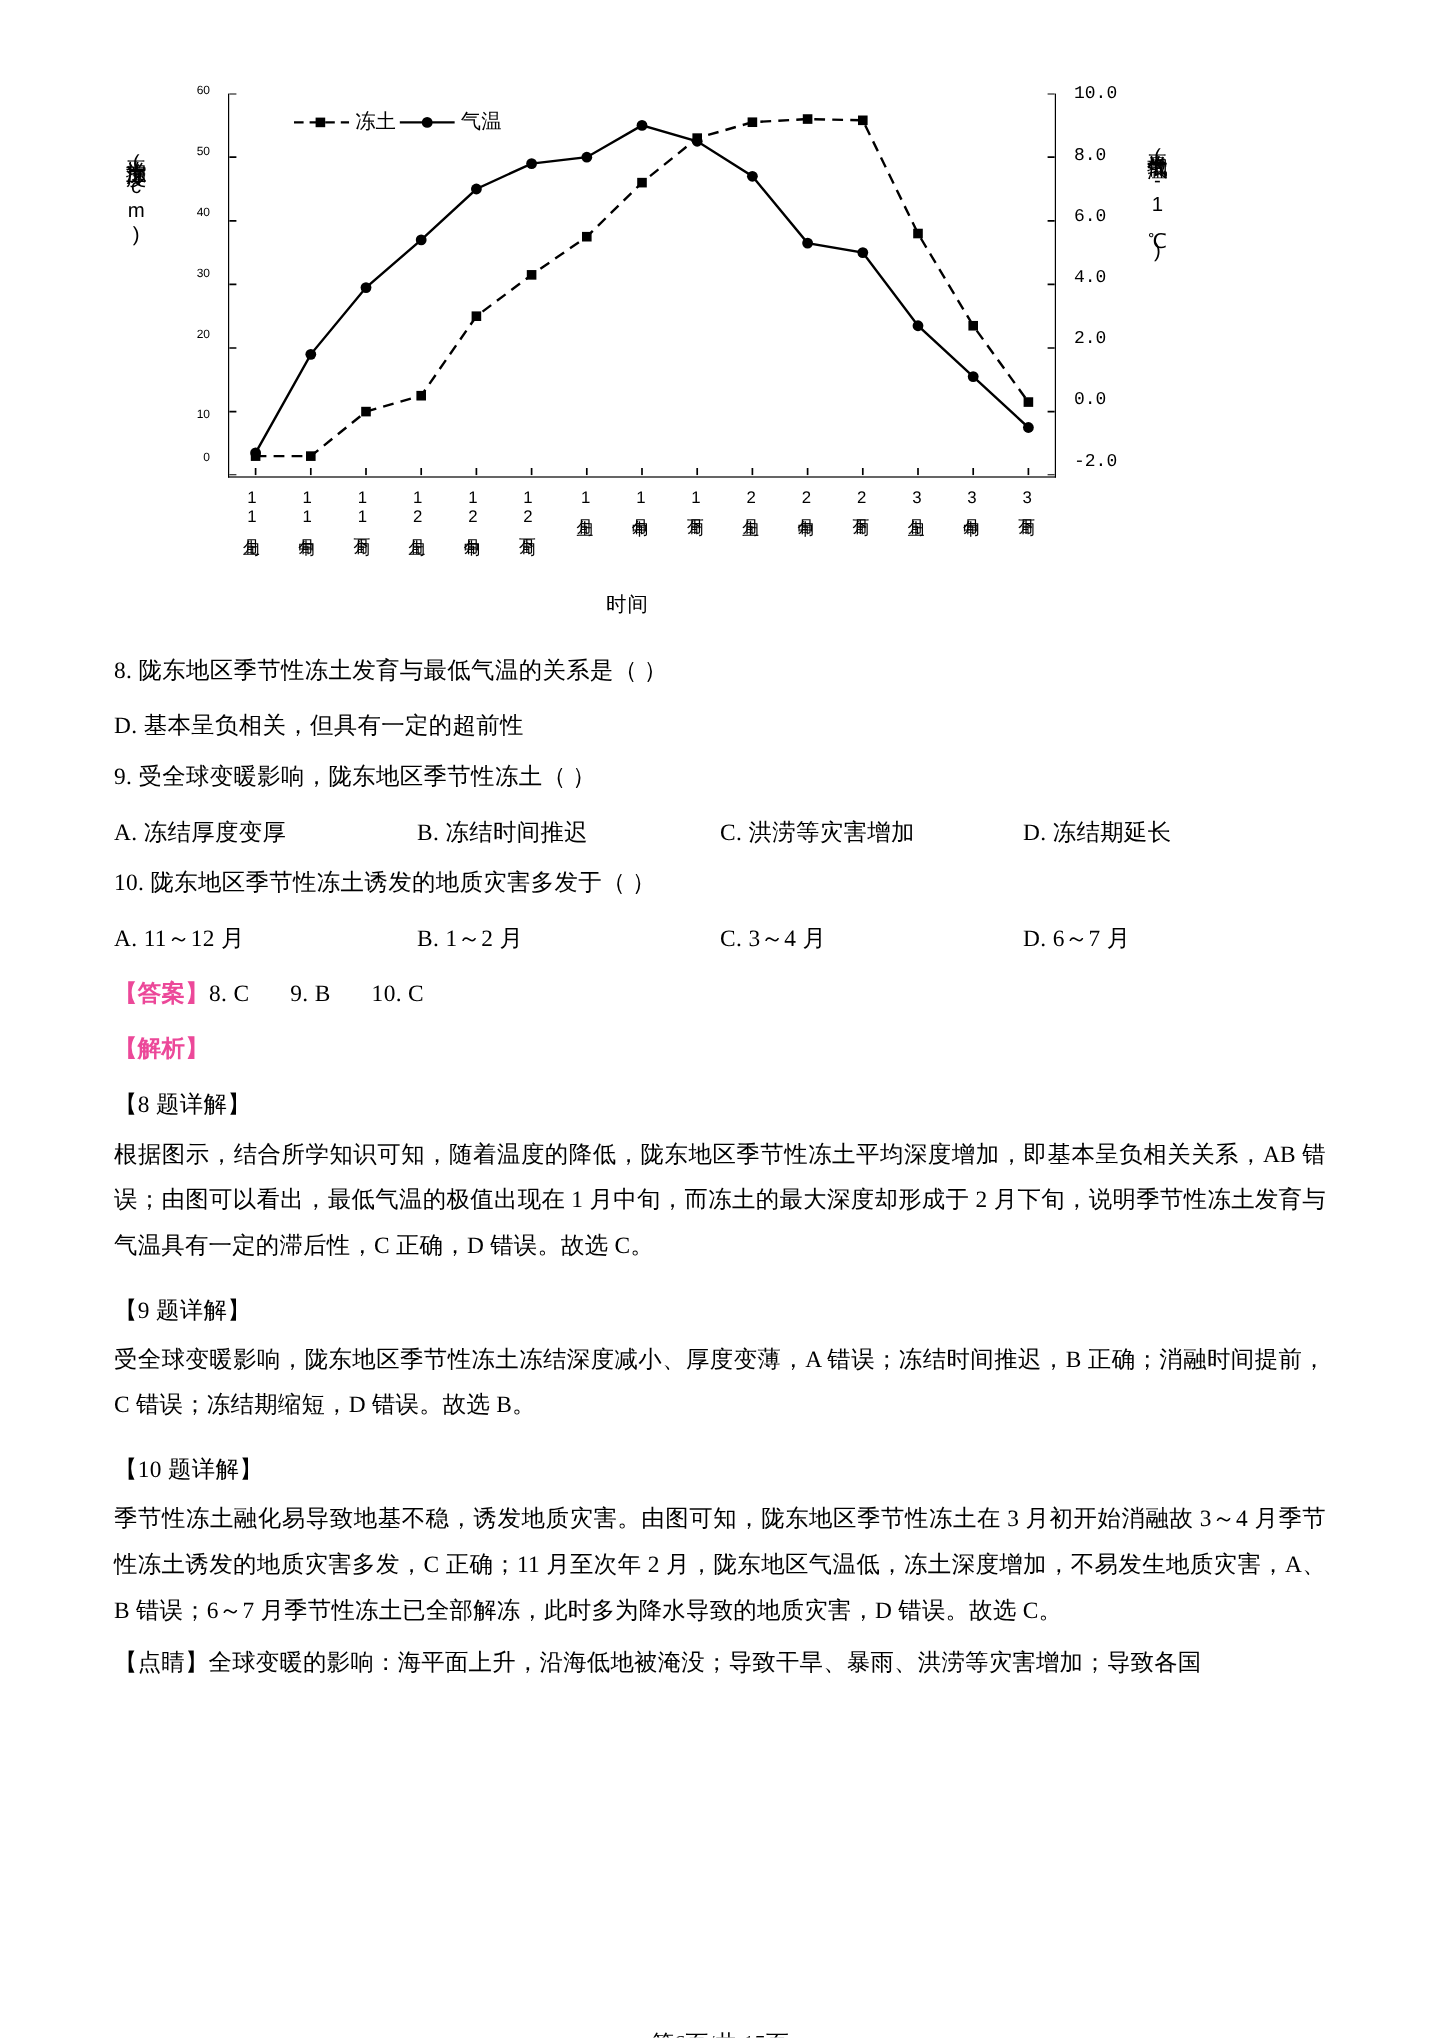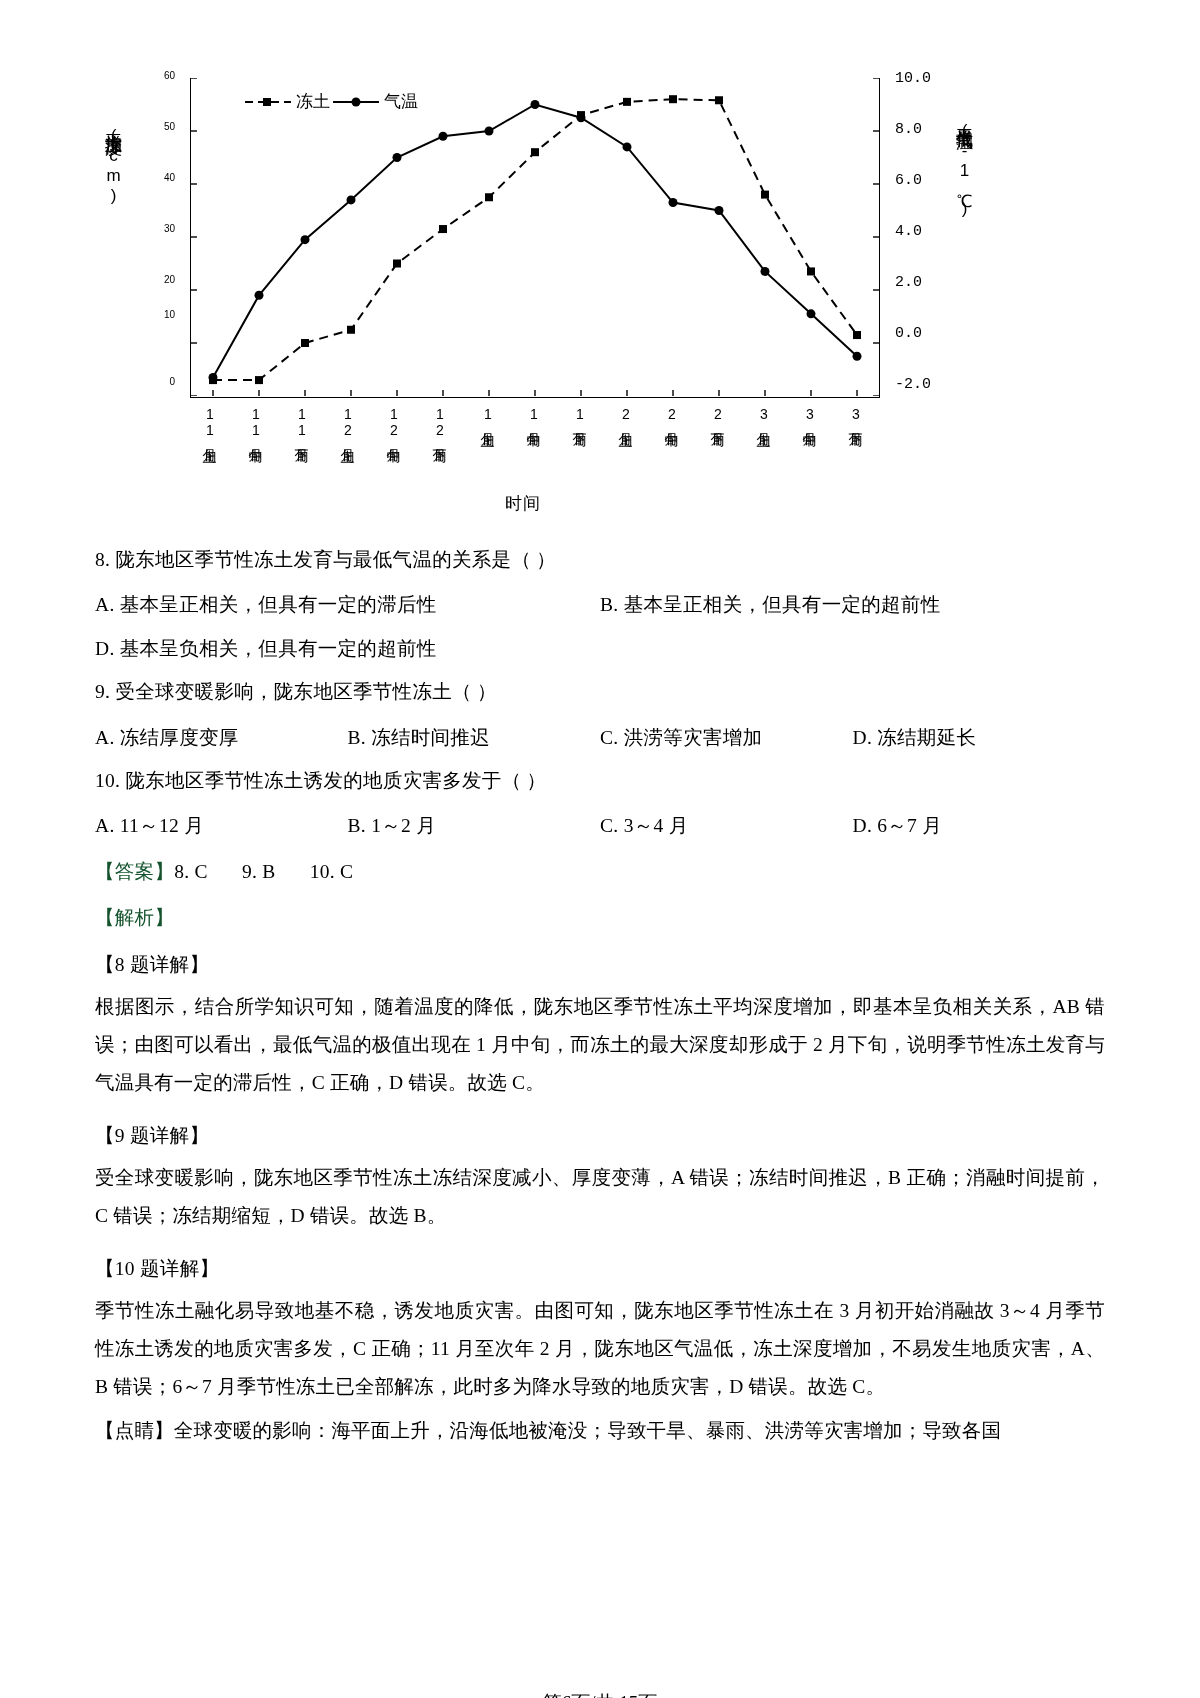"10" div.ytick { top: 249px -> 280px }
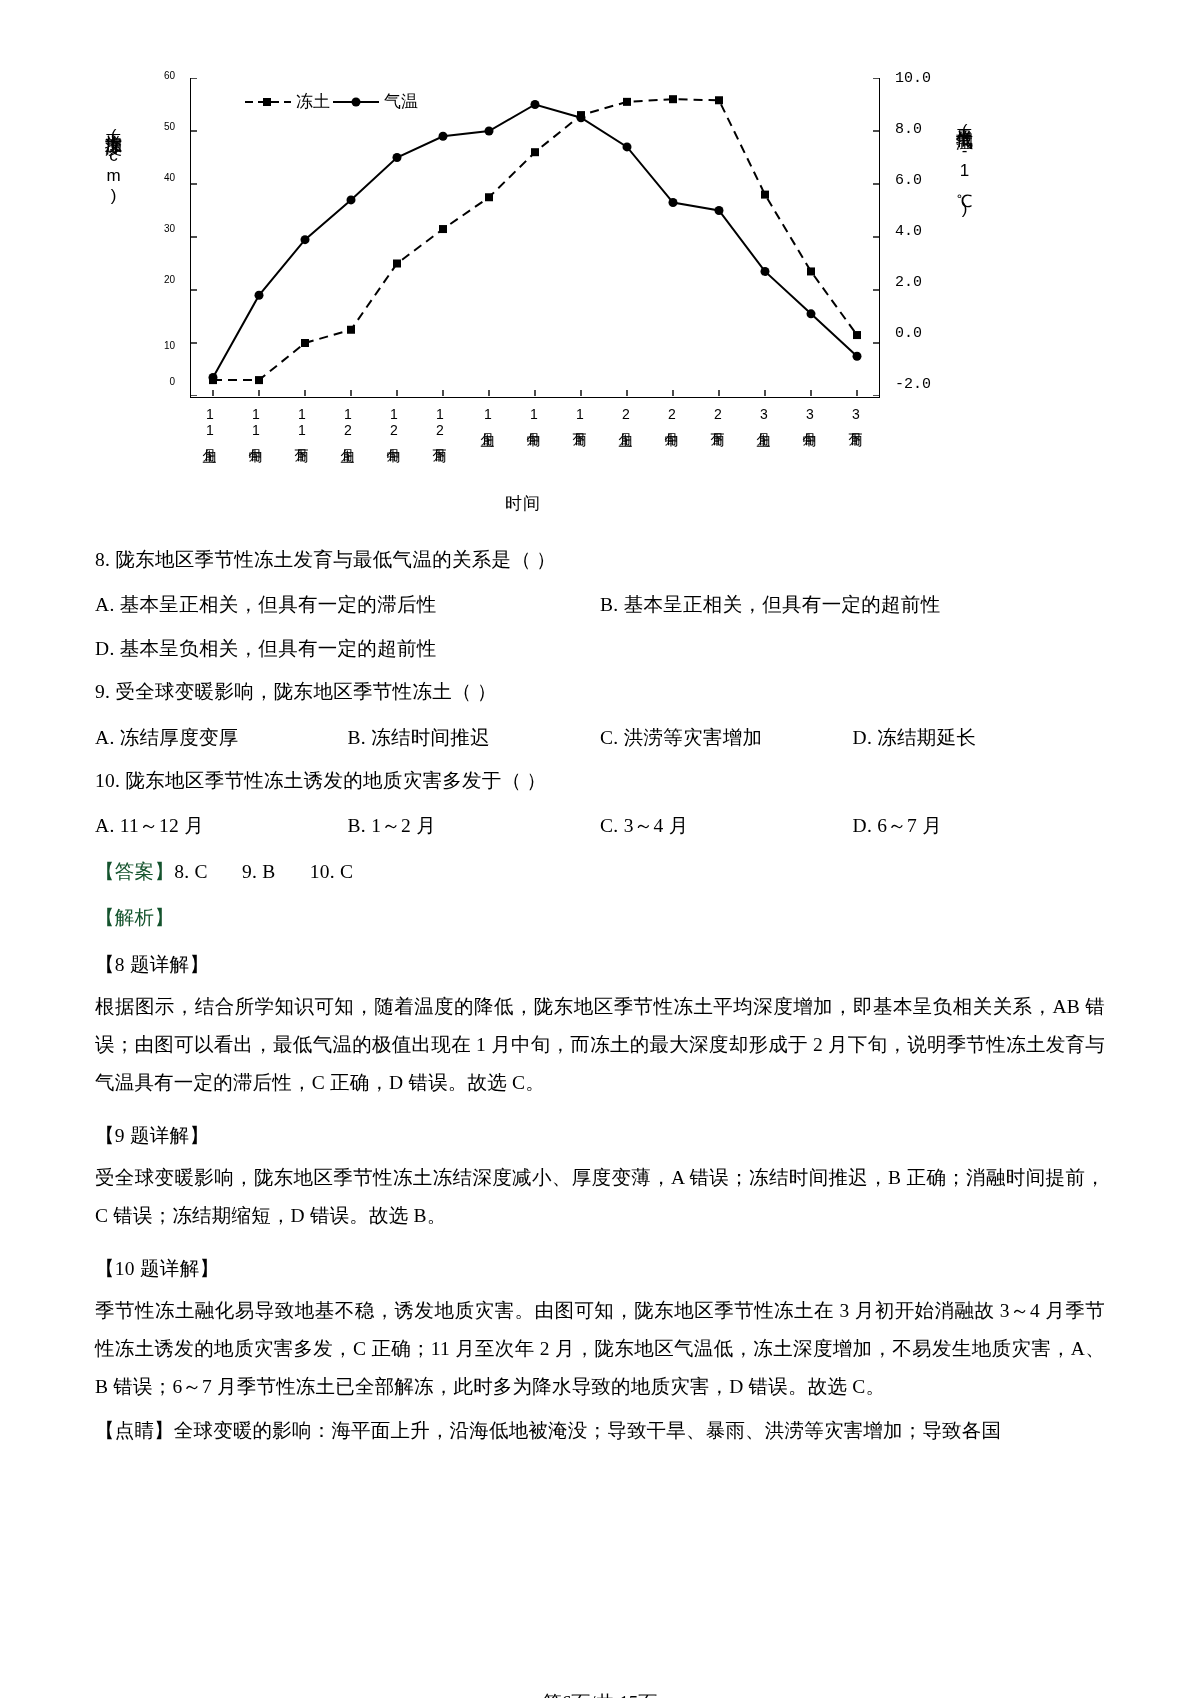"A. 基本呈正相关，但具有一定的滞后性" div.opts { html: <div> <div>A. 基本呈正相关，但具有一定的滞后性</div> <div>B. 基本呈正相关，但具有一定的超前性</div> </div> -> none }
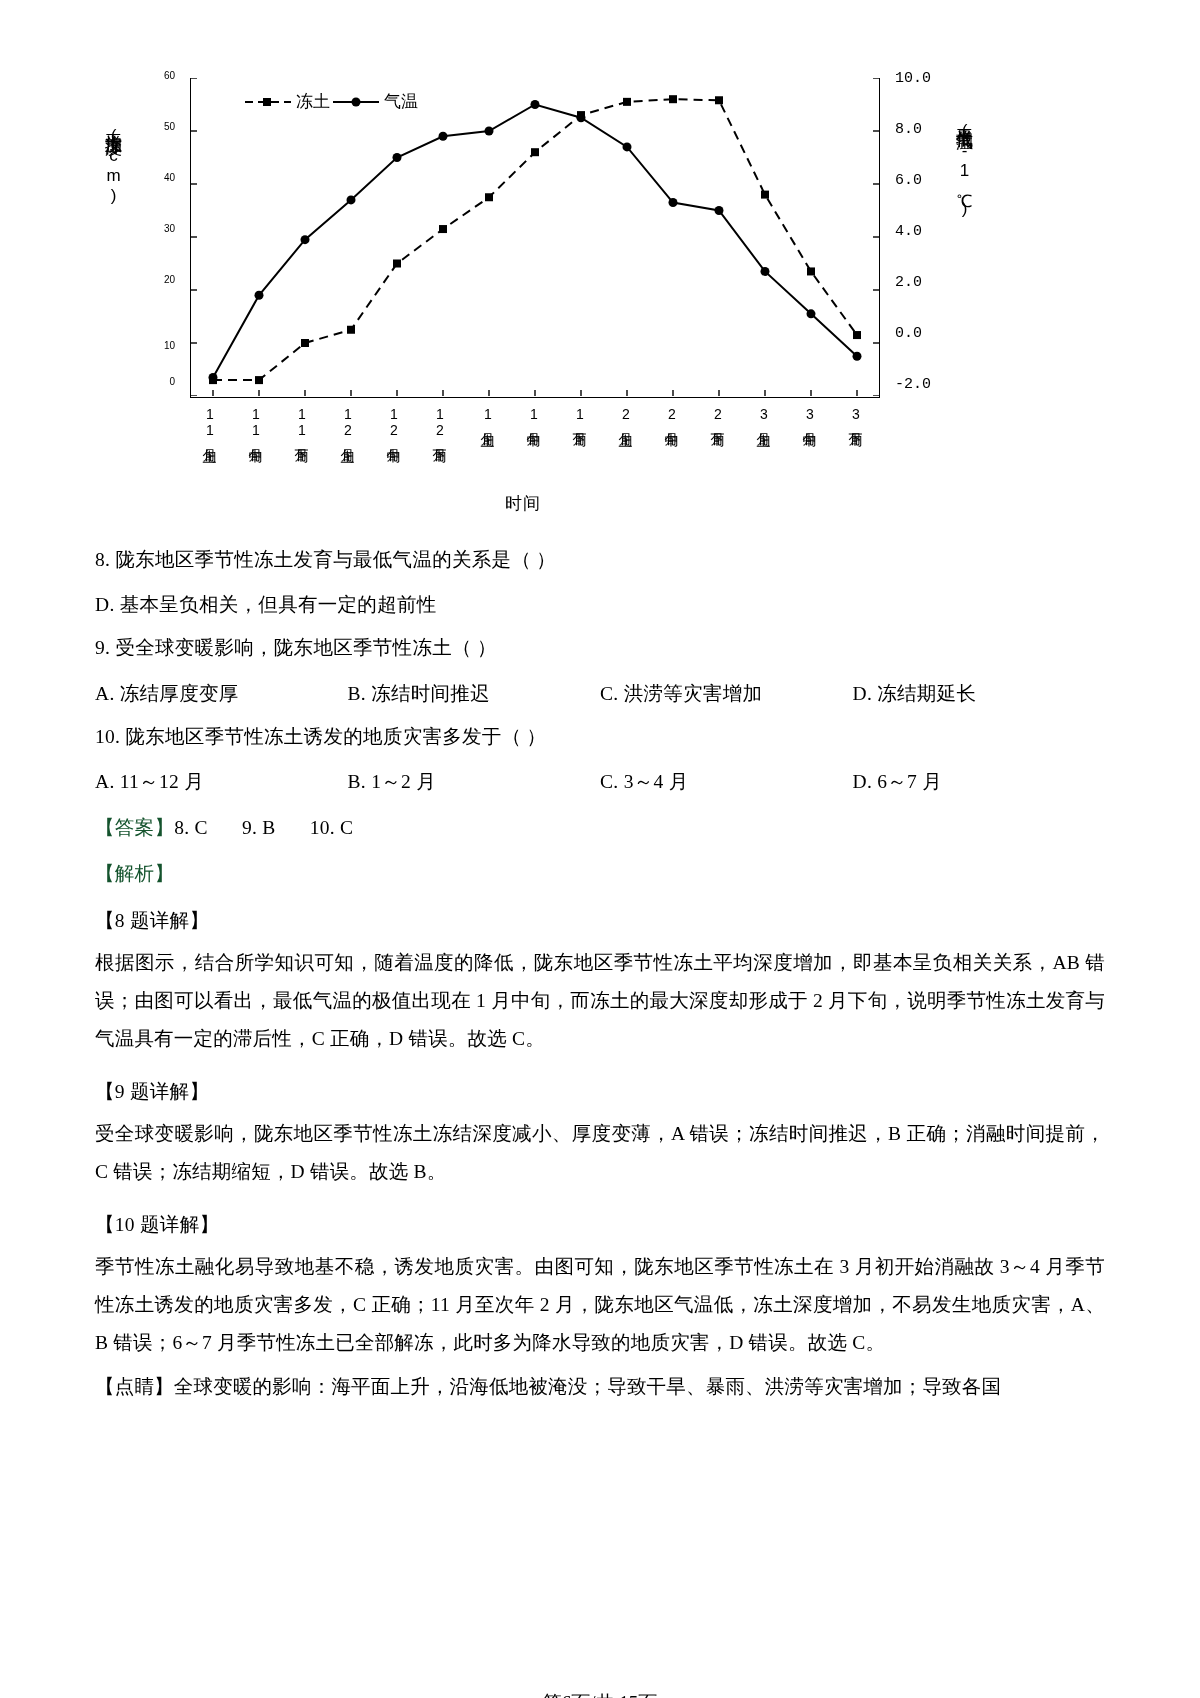"【答案】" .blue { color: #14532d -> #ec4899; font-weight: none -> bold }
